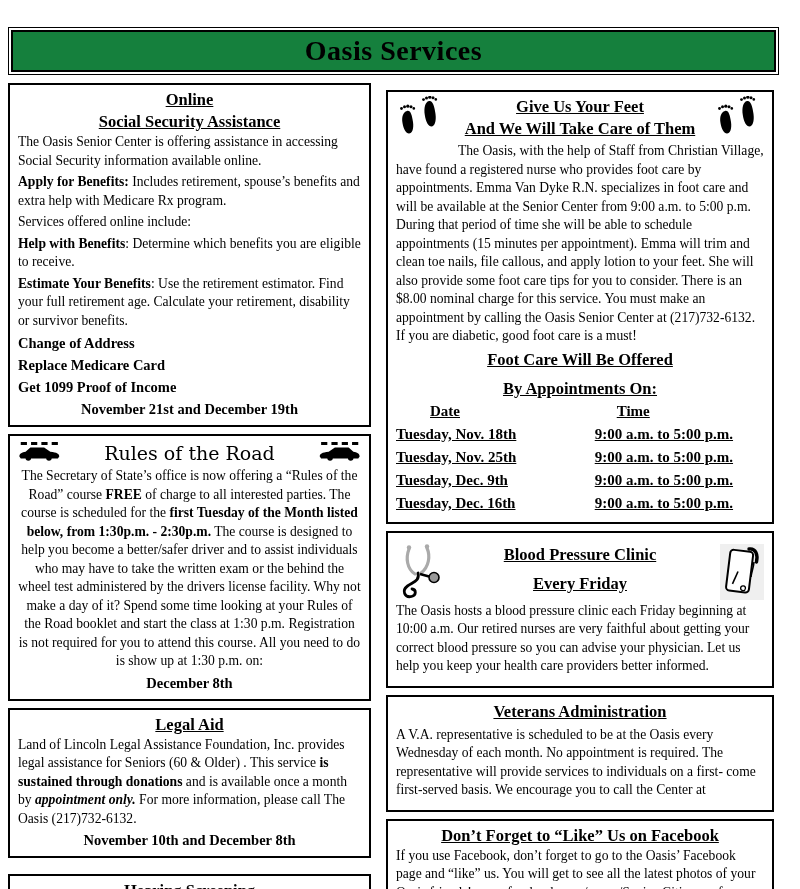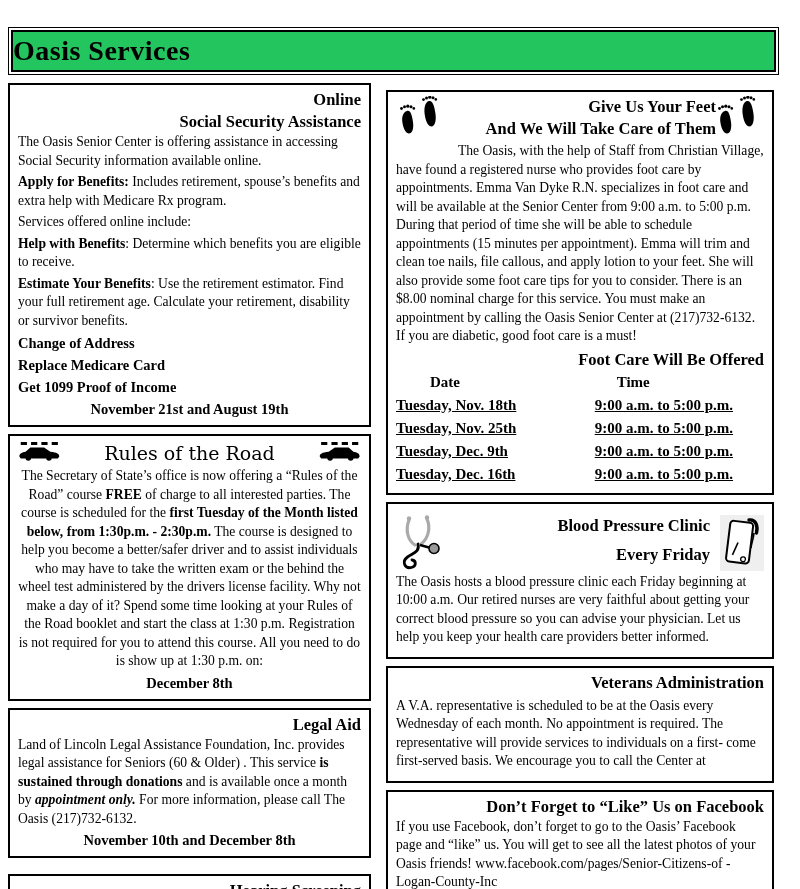"Oasis Services" .header-box { background: #22c55e -> #15803d; justify-content: flex-start -> center }
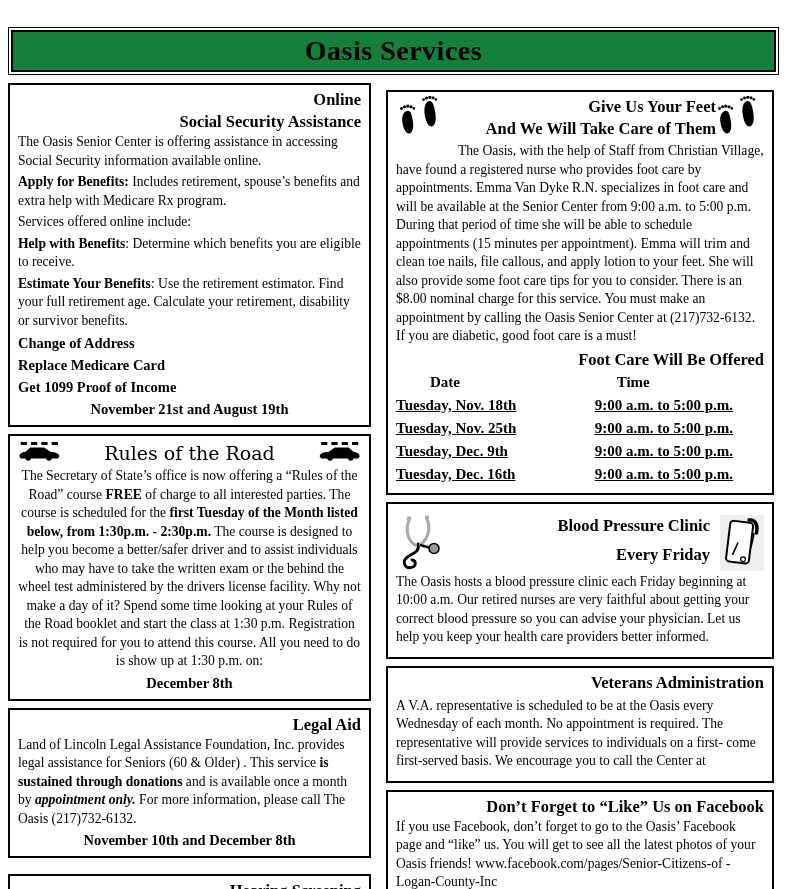"Online" .box-title { text-align: right -> center; text-decoration: none -> underline }
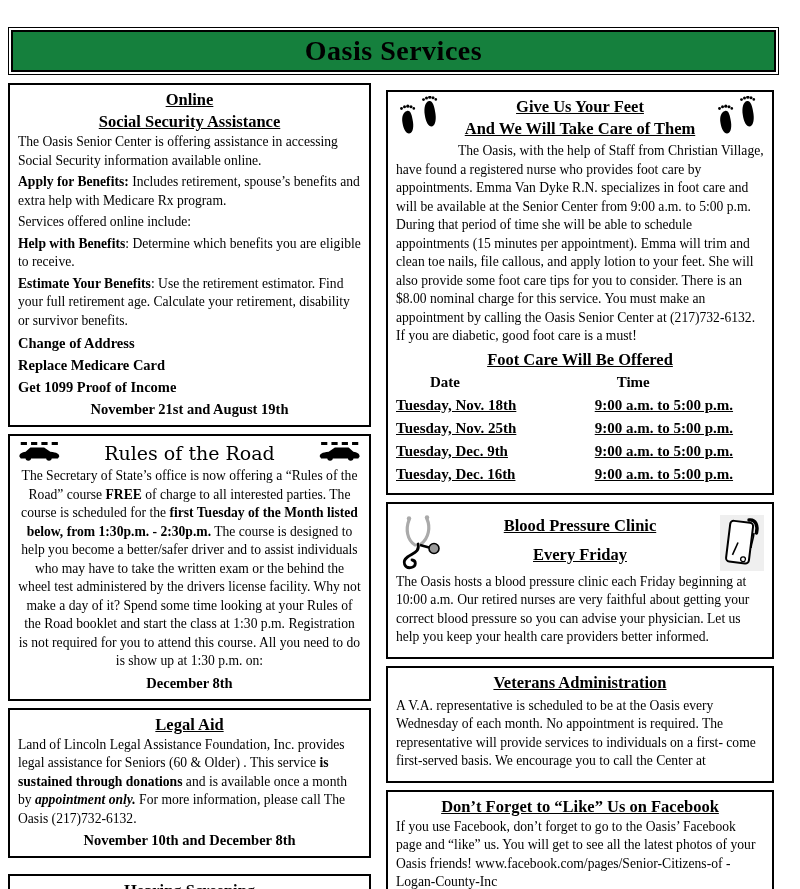"By Appointments On:" div.box-title { html: none -> <div>By Appointments On:</div> }
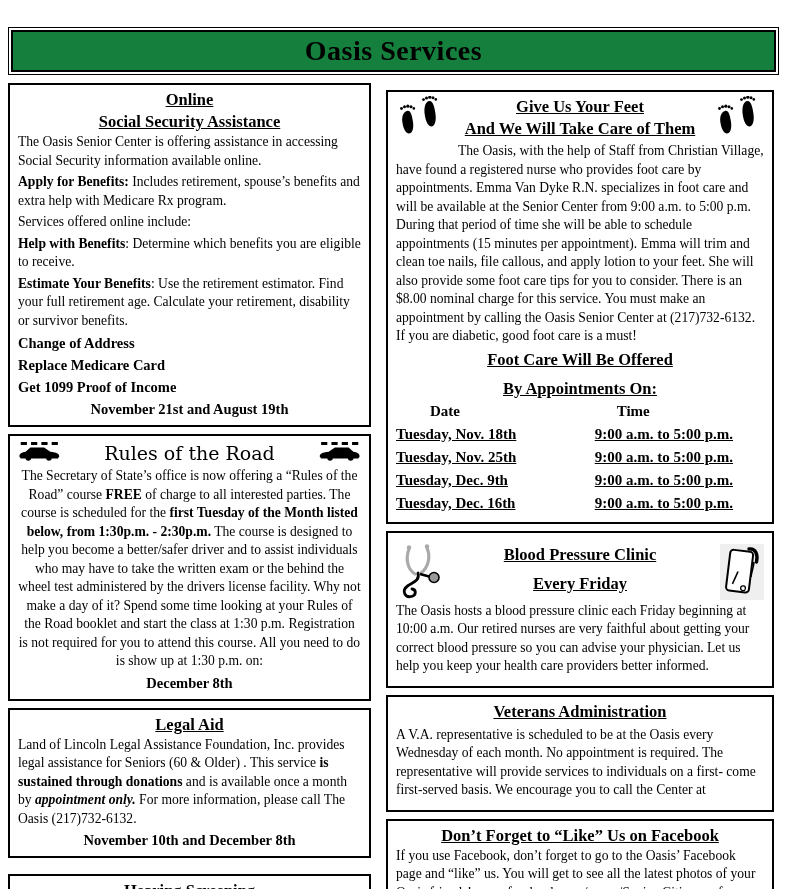"November 21st and August 19th" div.date-line { text: August -> December }
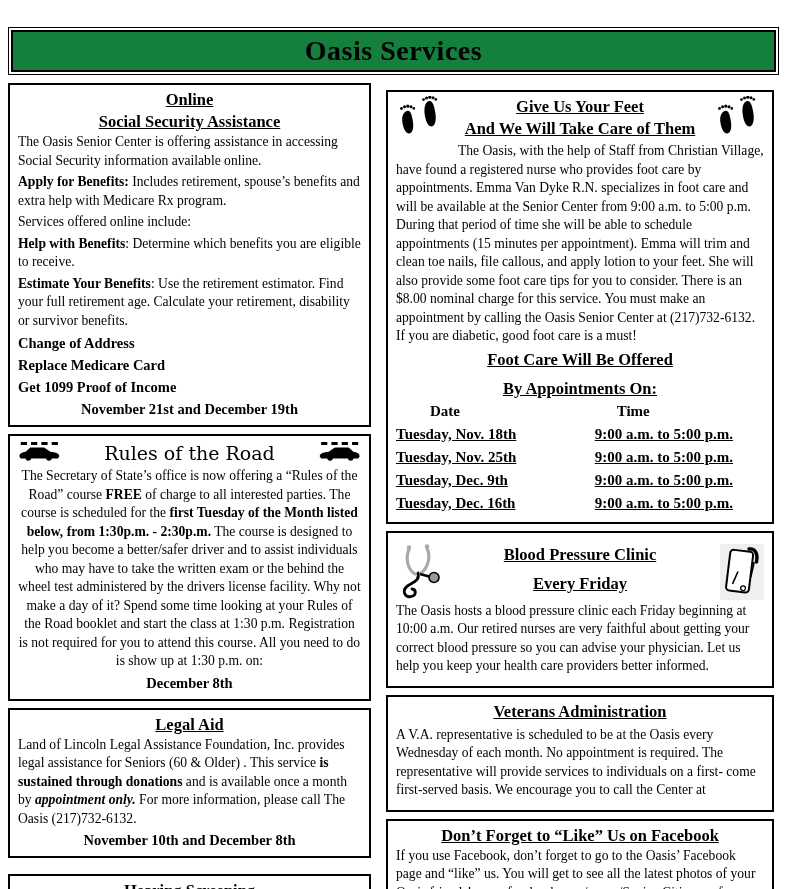"Date" .u { text-decoration: none -> underline }
